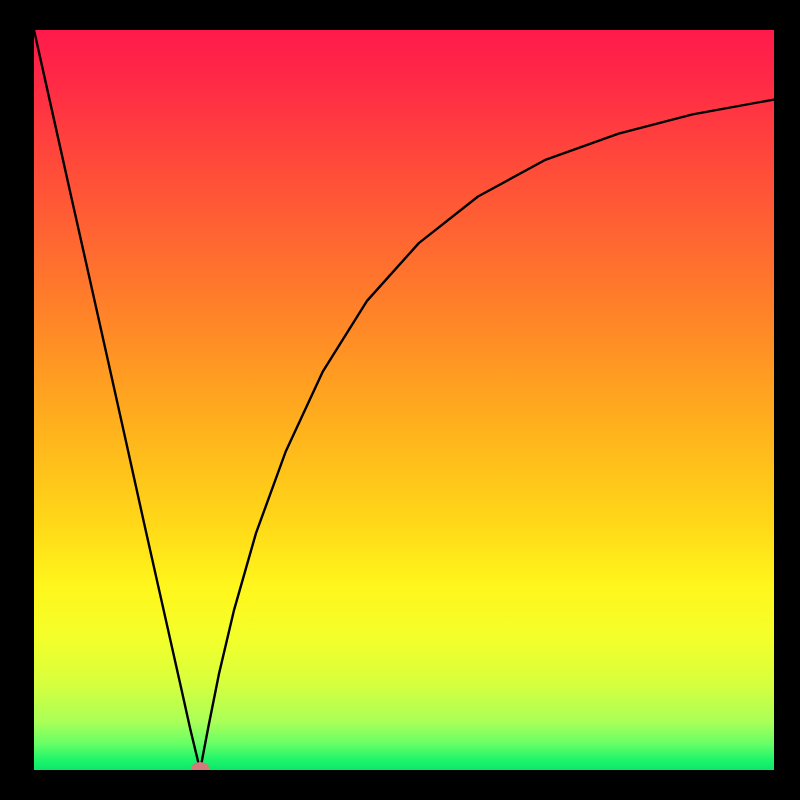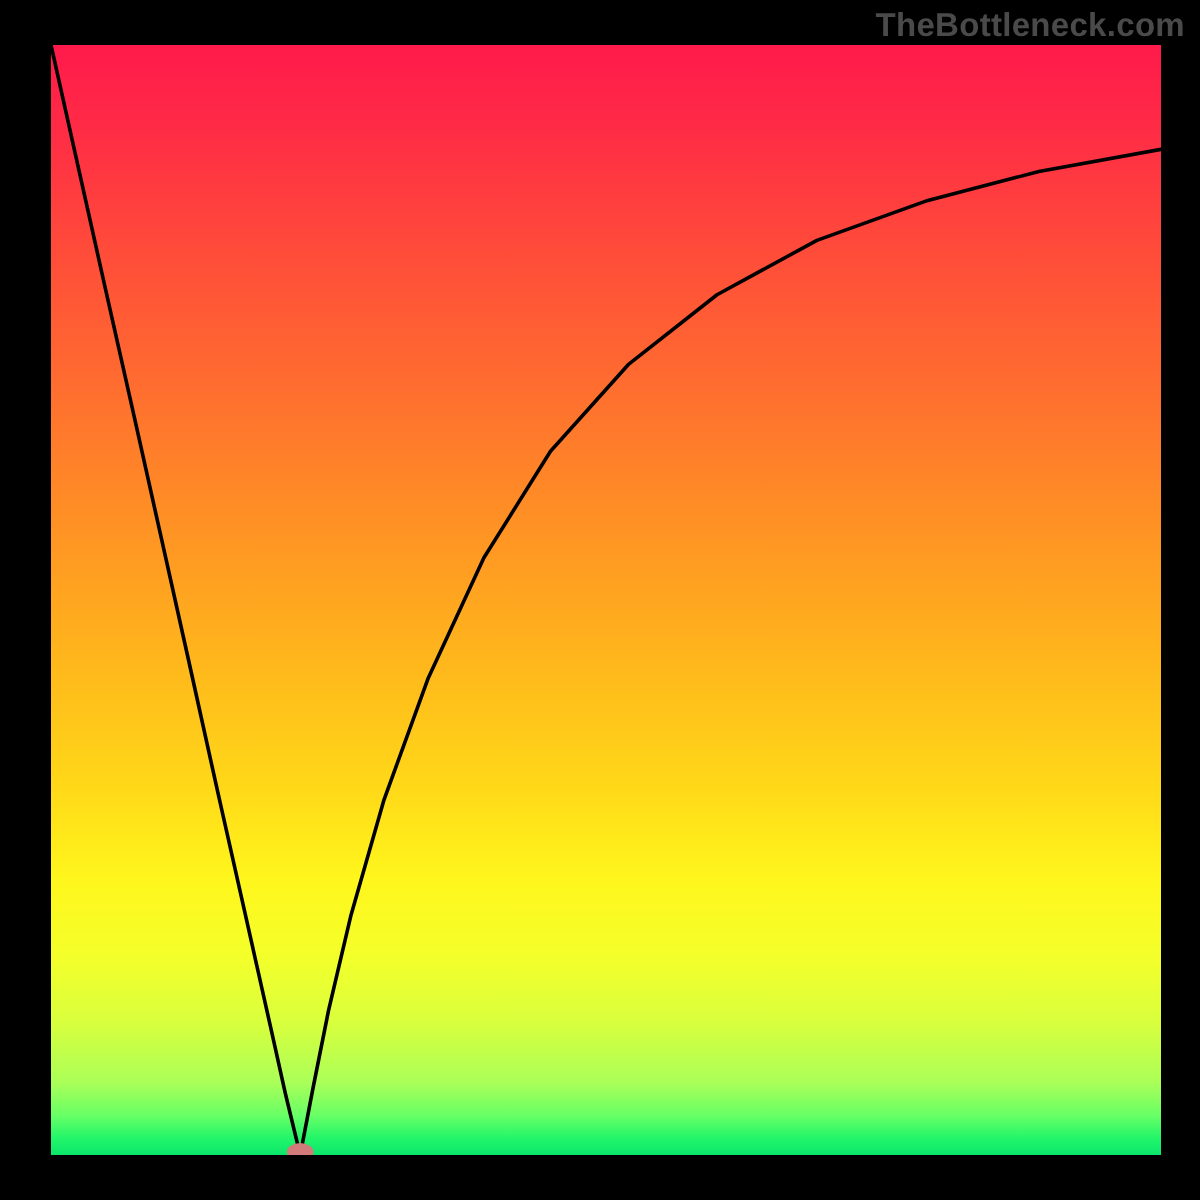"TheBottleneck.com" div.watermark { html: <div>TheBottleneck.com</div> -> none }
